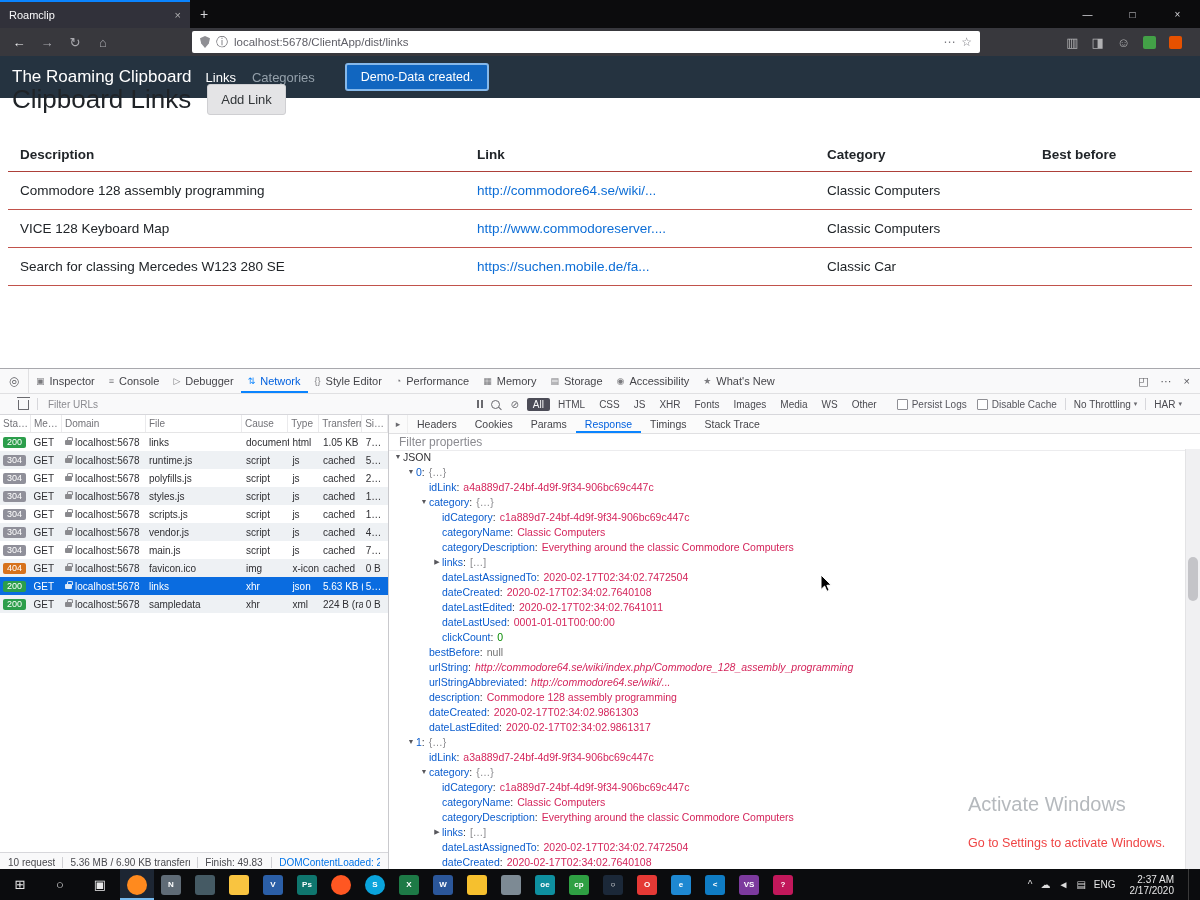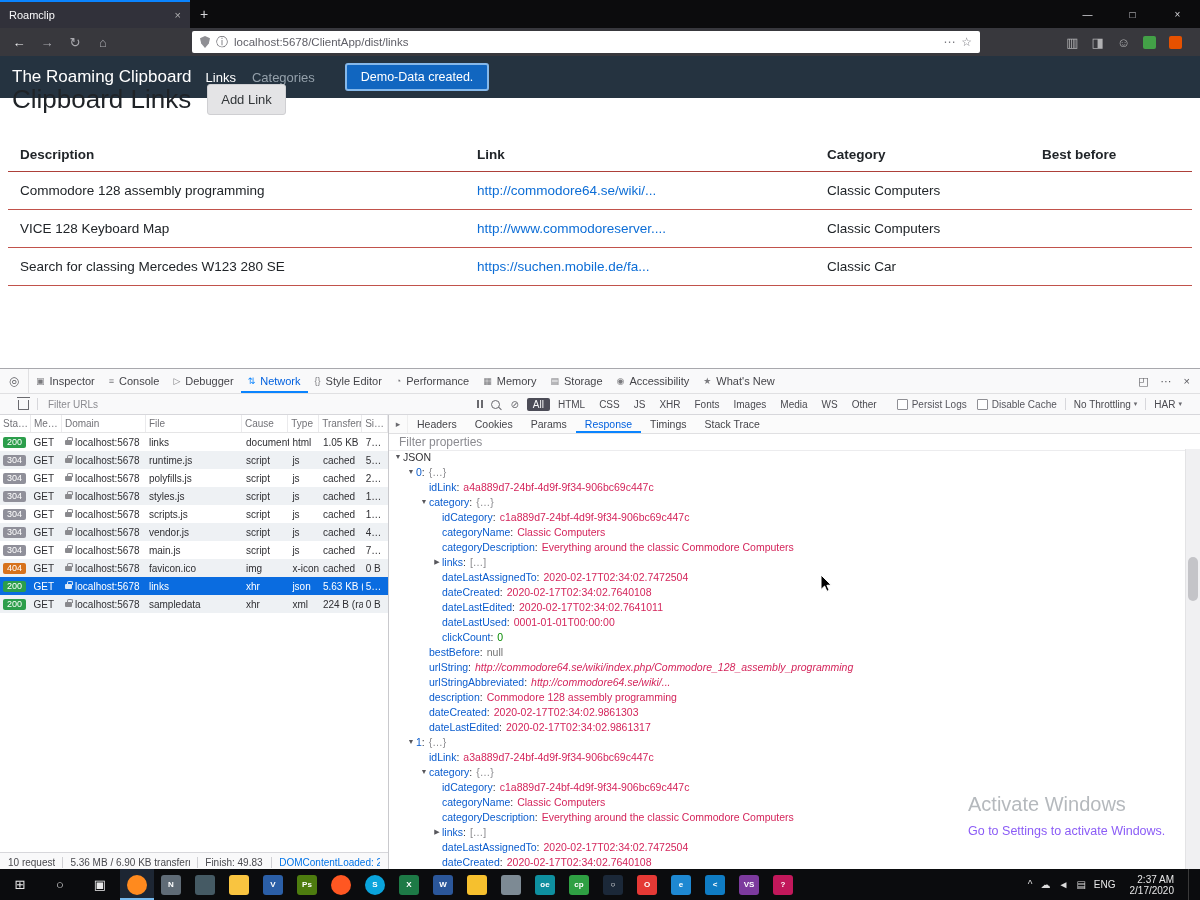"Go to Settings to activate" .wm2 { color: #8b5cf6 -> #ef4444; margin-top: 8px -> 20px }
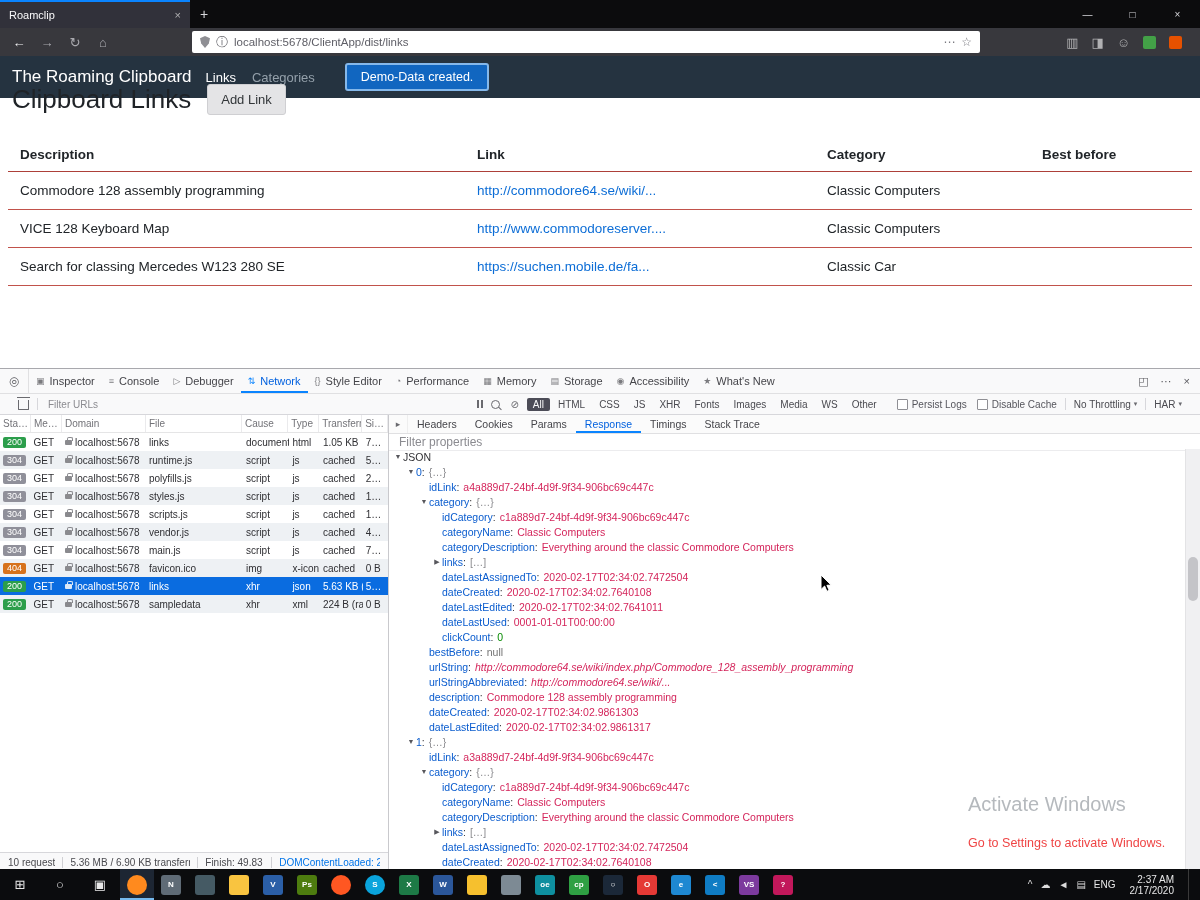"Ps" span.tile { background: #4d7c0f -> #0f766e }
